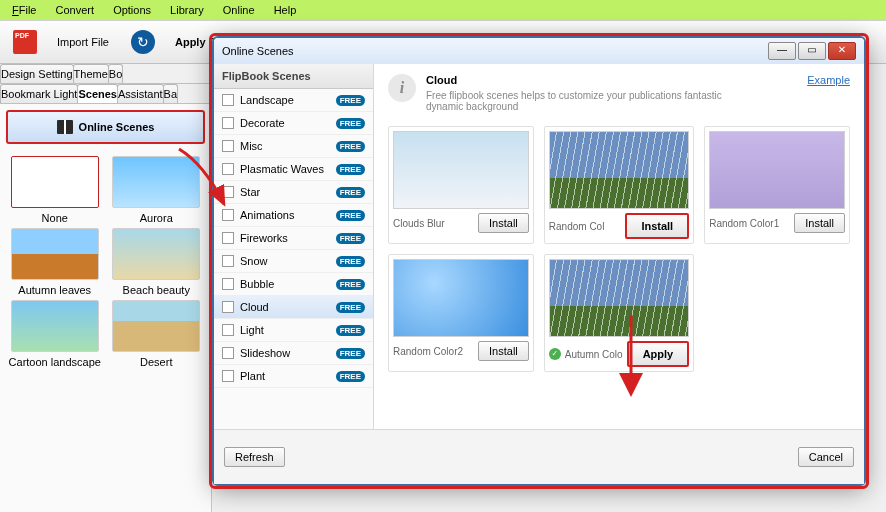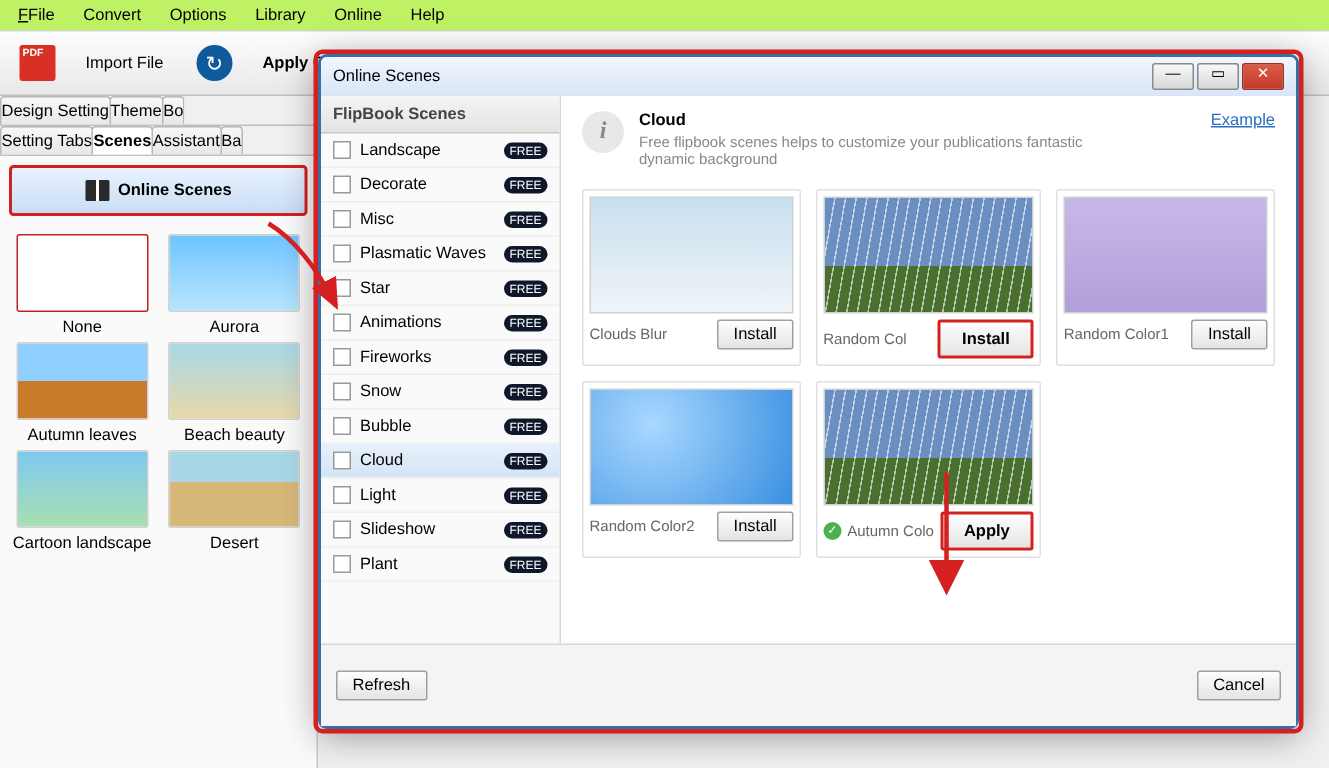"Setting Tabs" div.tab { text: Setting Tabs -> Bookmark Light }
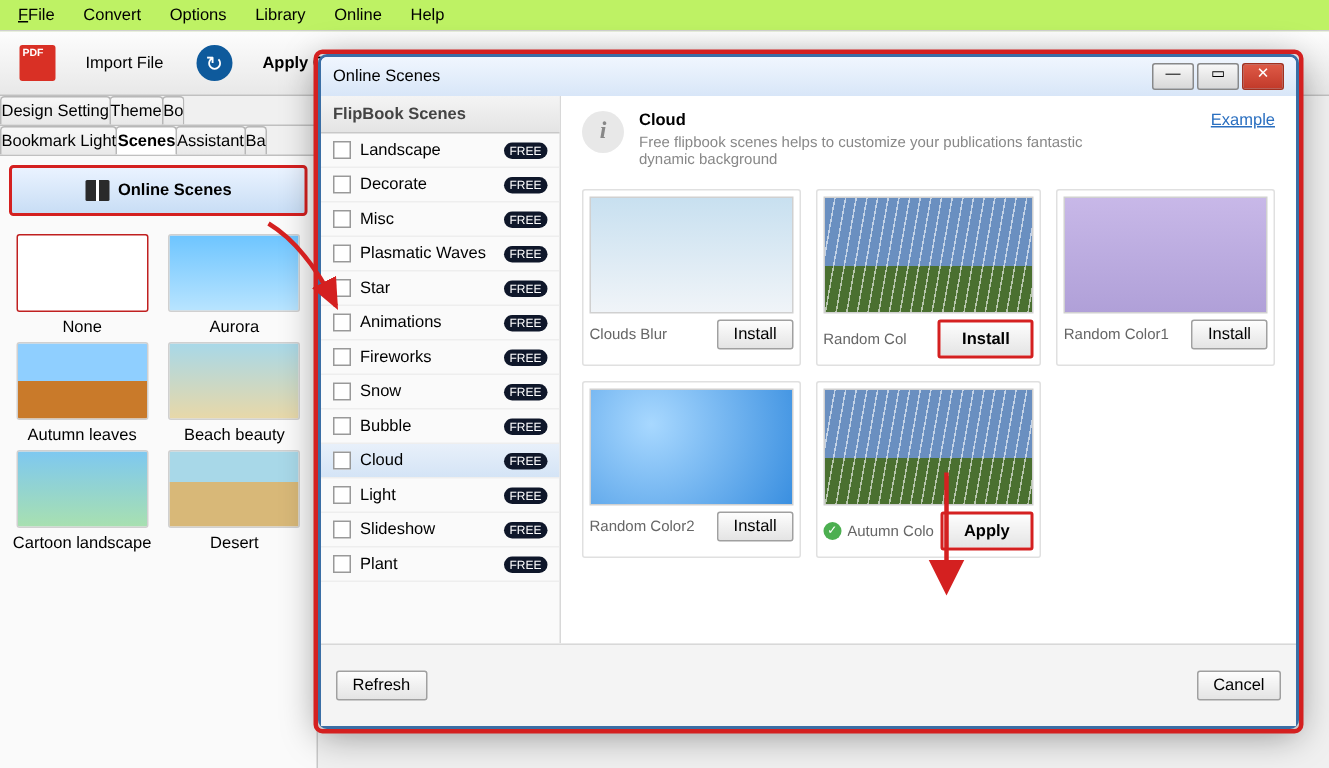"FREE" .free-tag { background: #0f172a -> #0369a1; font-weight: normal -> bold }
